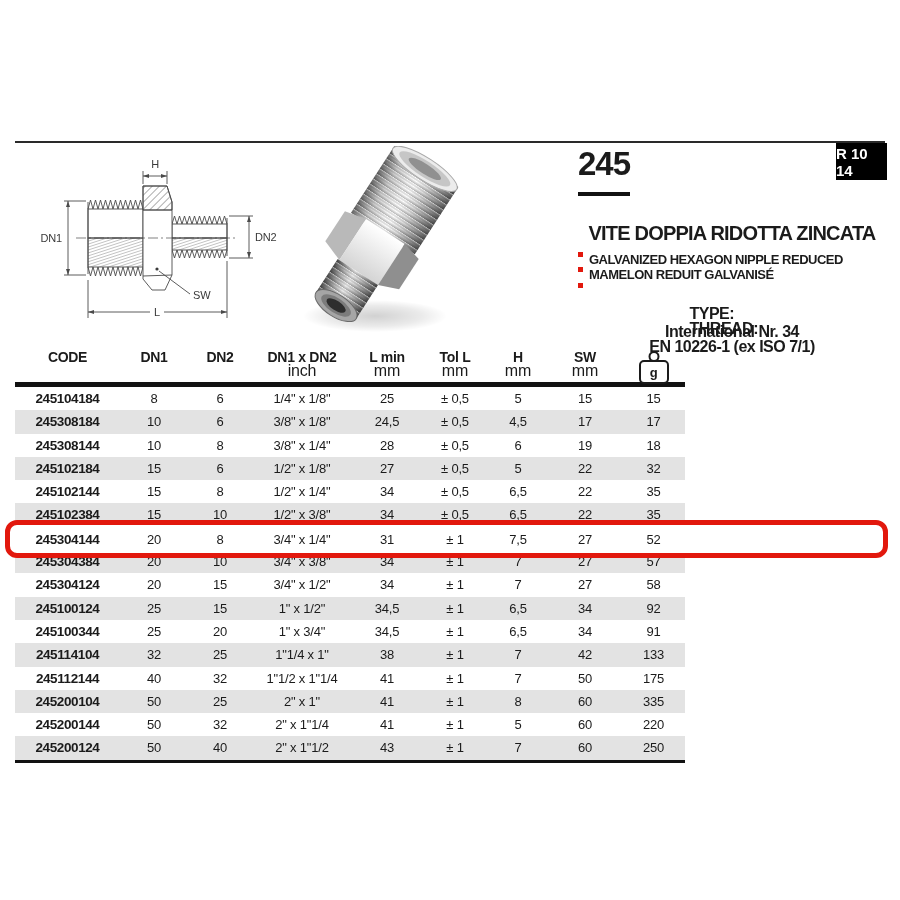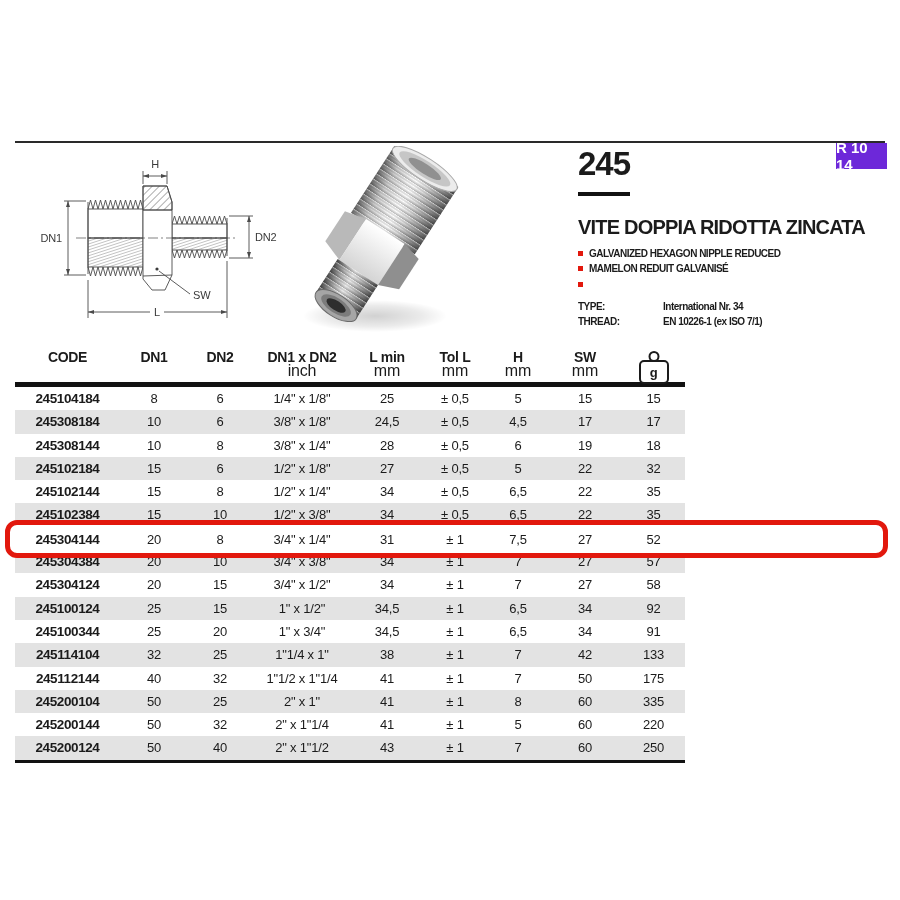"R 10 14" .ref-badge { background: #6d28d9 -> #000000; height: 26px -> 37px }
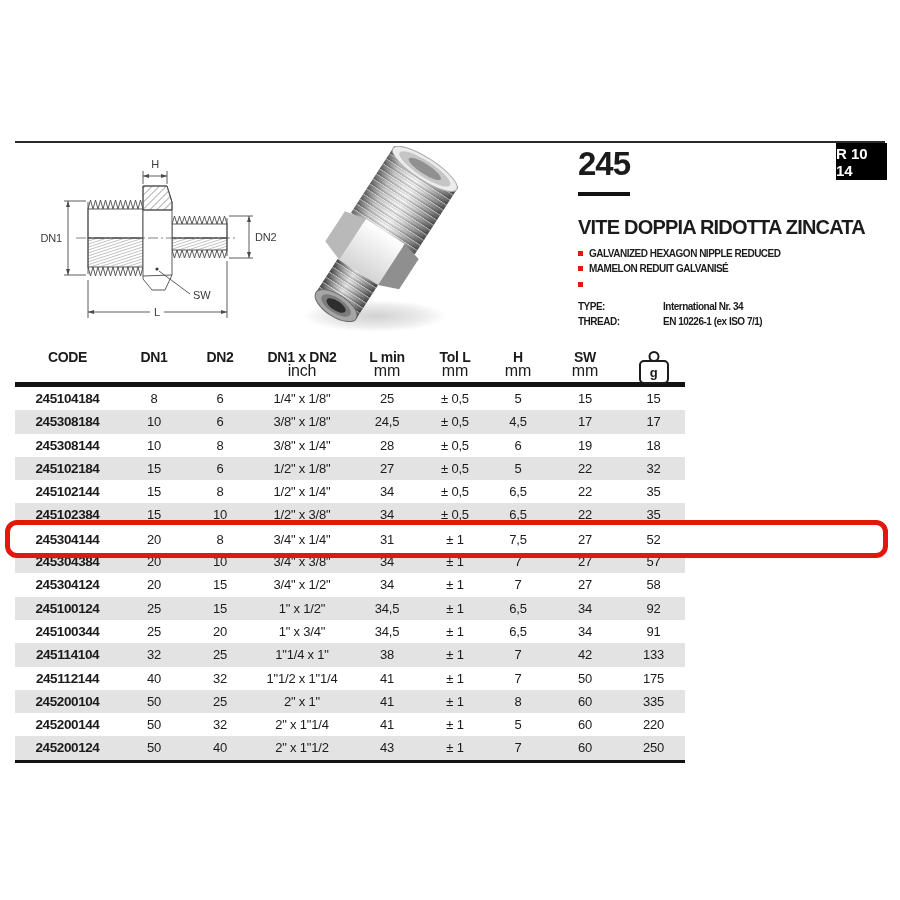"VITE DOPPIA RIDOTTA ZINCATA" .title { margin-top: 20px -> 26px; text-align: none -> center }
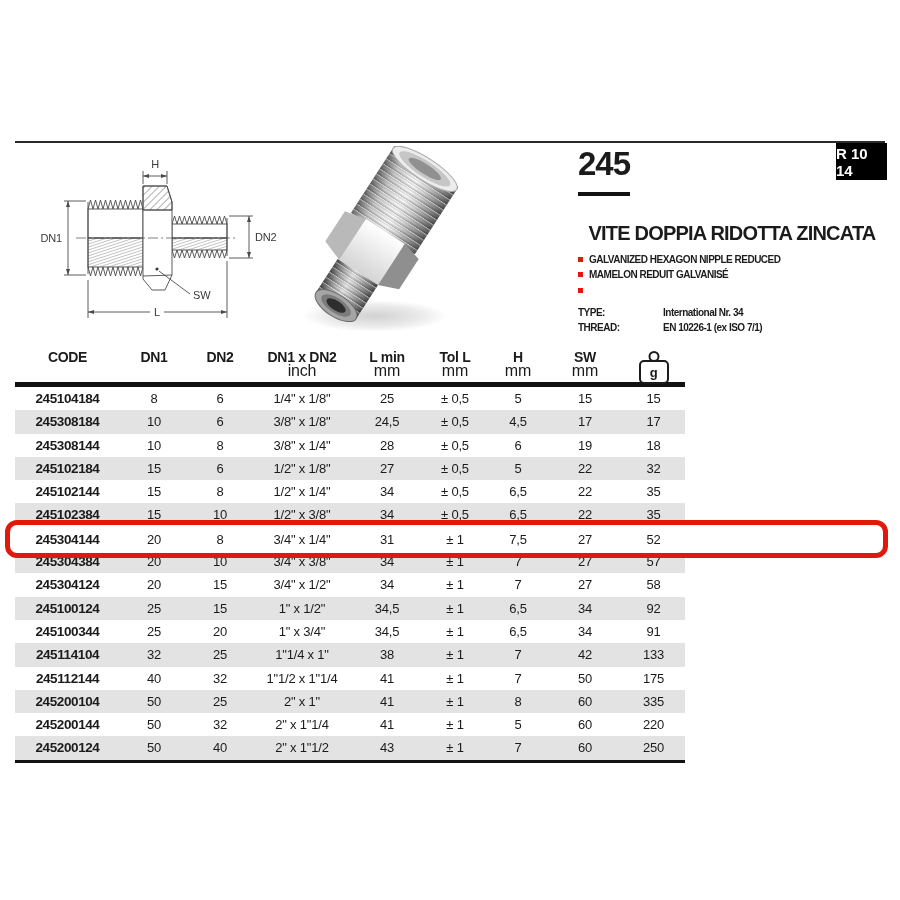"GALVANIZED HEXAGON NIPPLE REDUCED" .desc-item { align-items: center -> none; font-size: 10px -> 13px }
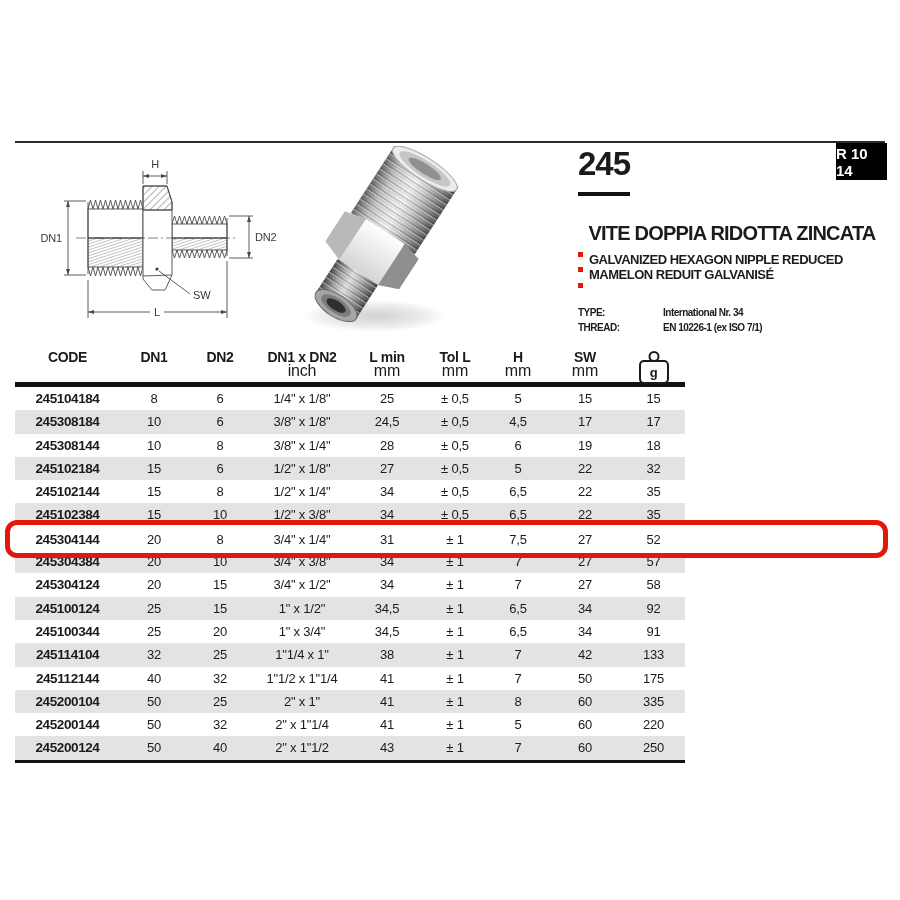"TYPE:" .spec-row { flex-direction: none -> column; font-size: 10px -> 16px }
